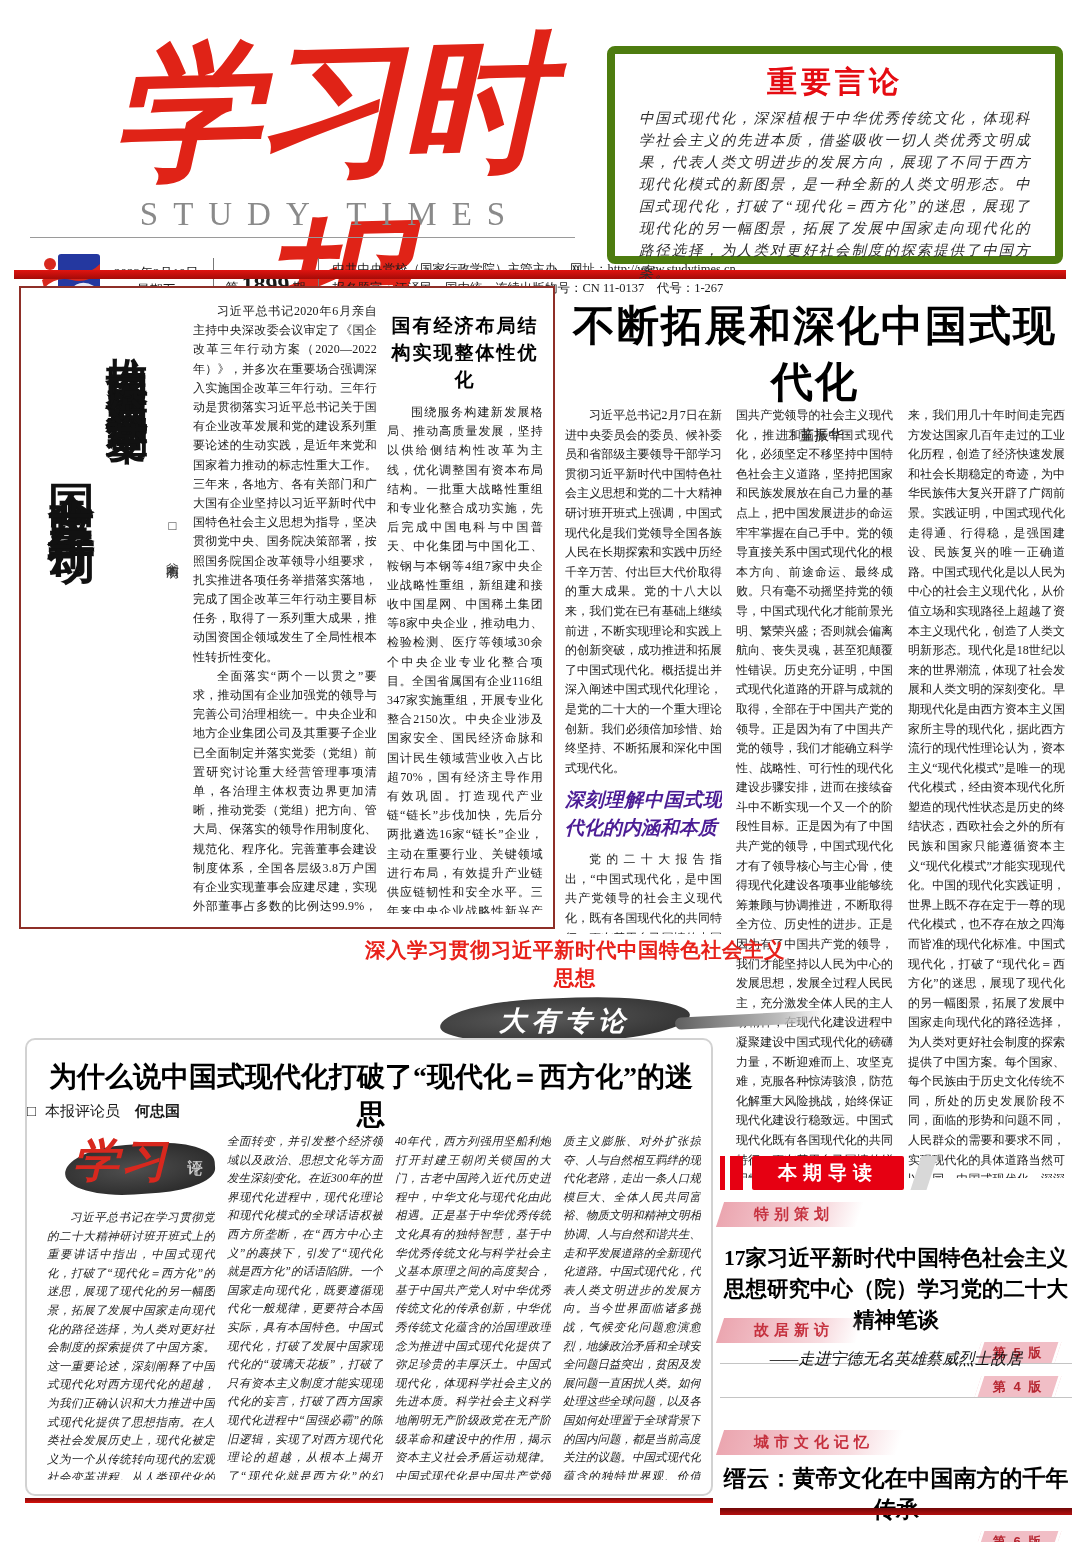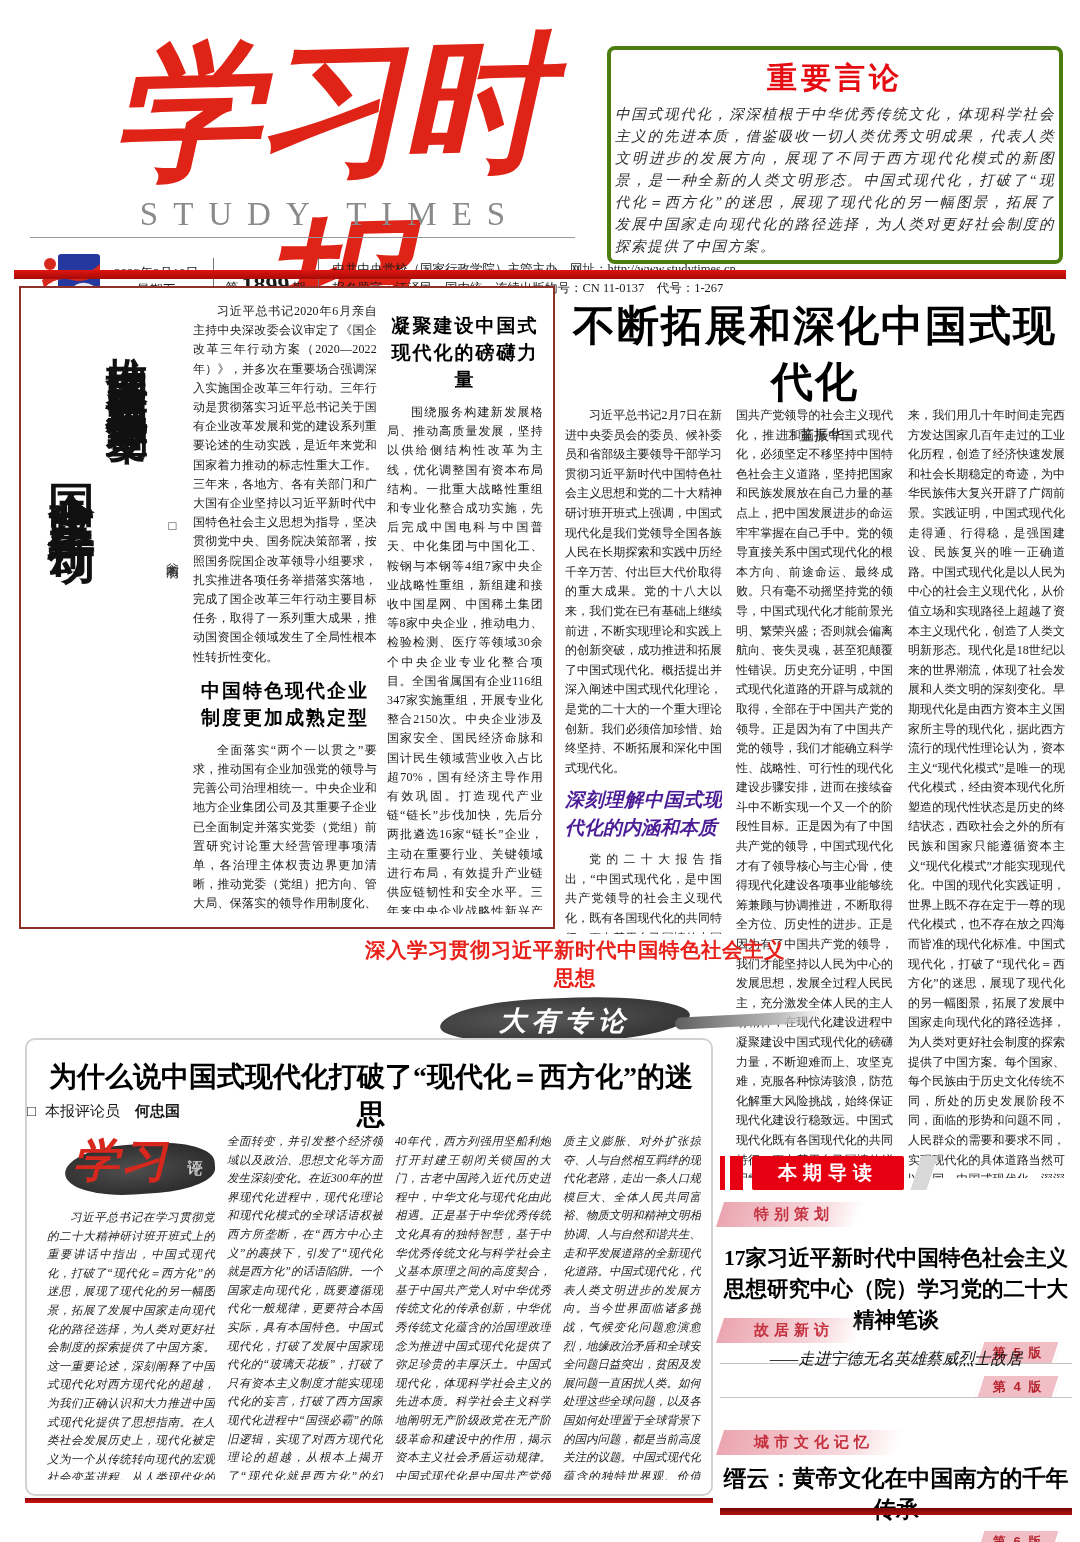"重要言论" .remarks-box { border: 4px solid #4d7c0f -> 8px solid #4d7c0f; padding: 8px 4px 6px -> 8px 24px 6px }
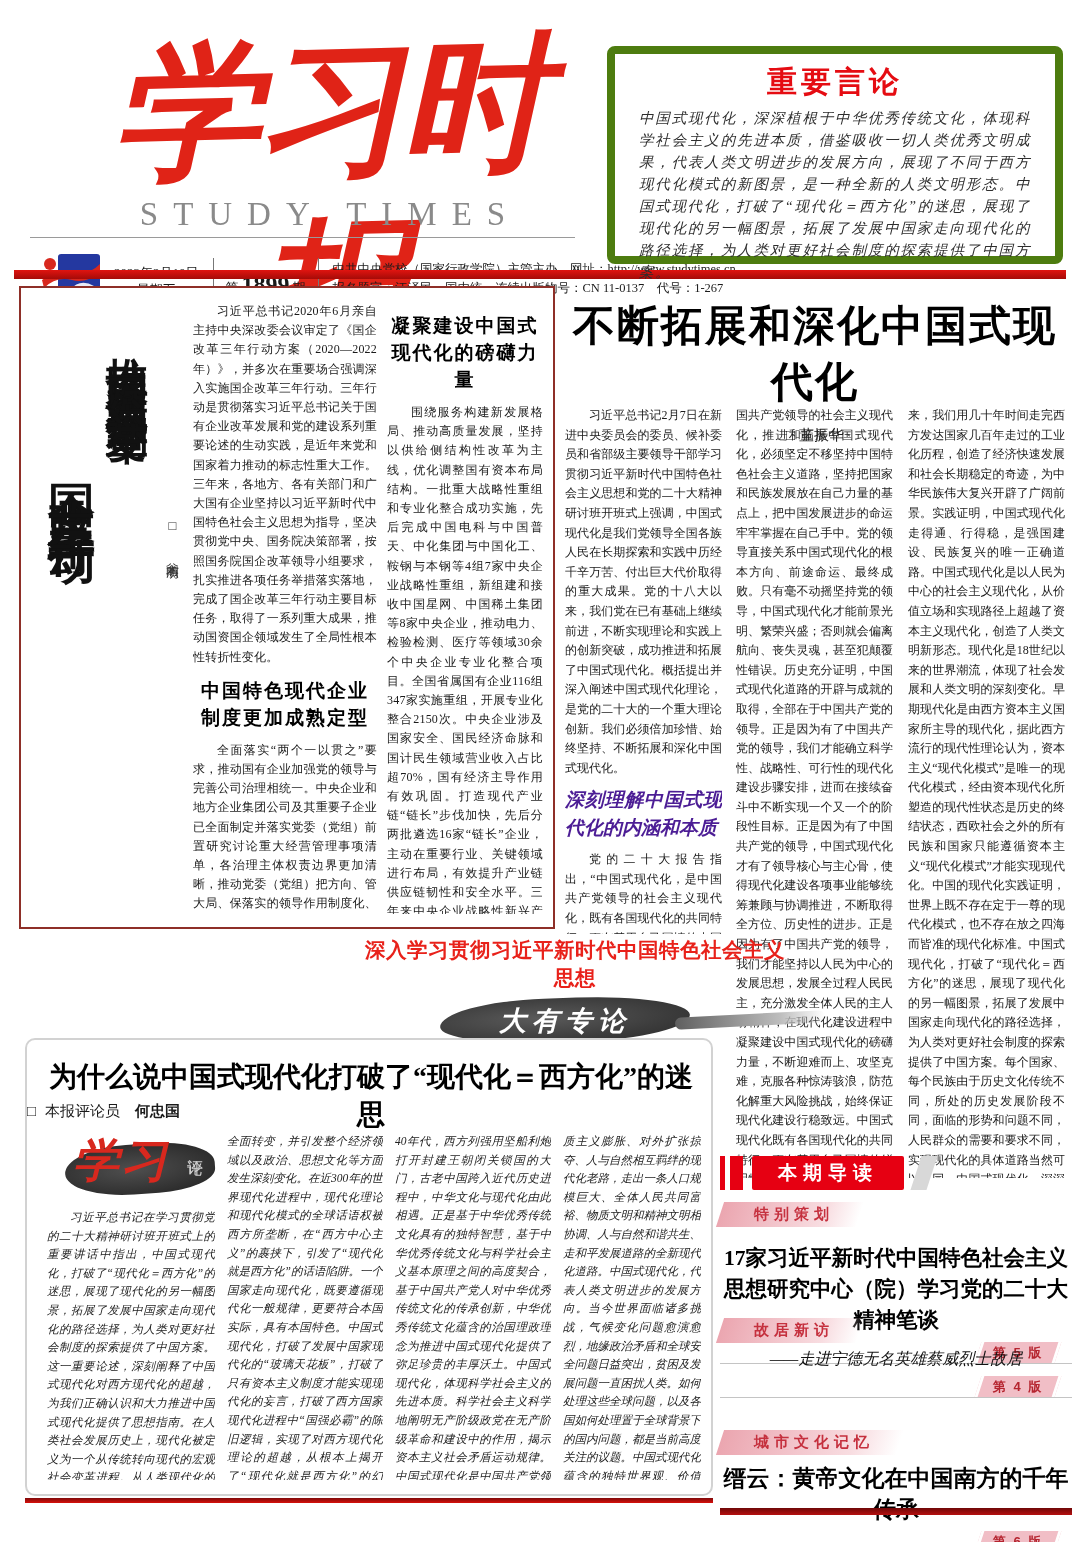"凝聚建设中国式现代化的磅礴力量" div.lb-subhead { text: 凝聚建设中国式现代化的磅礴力量 -> 国有经济布局结构实现整体性优化 }
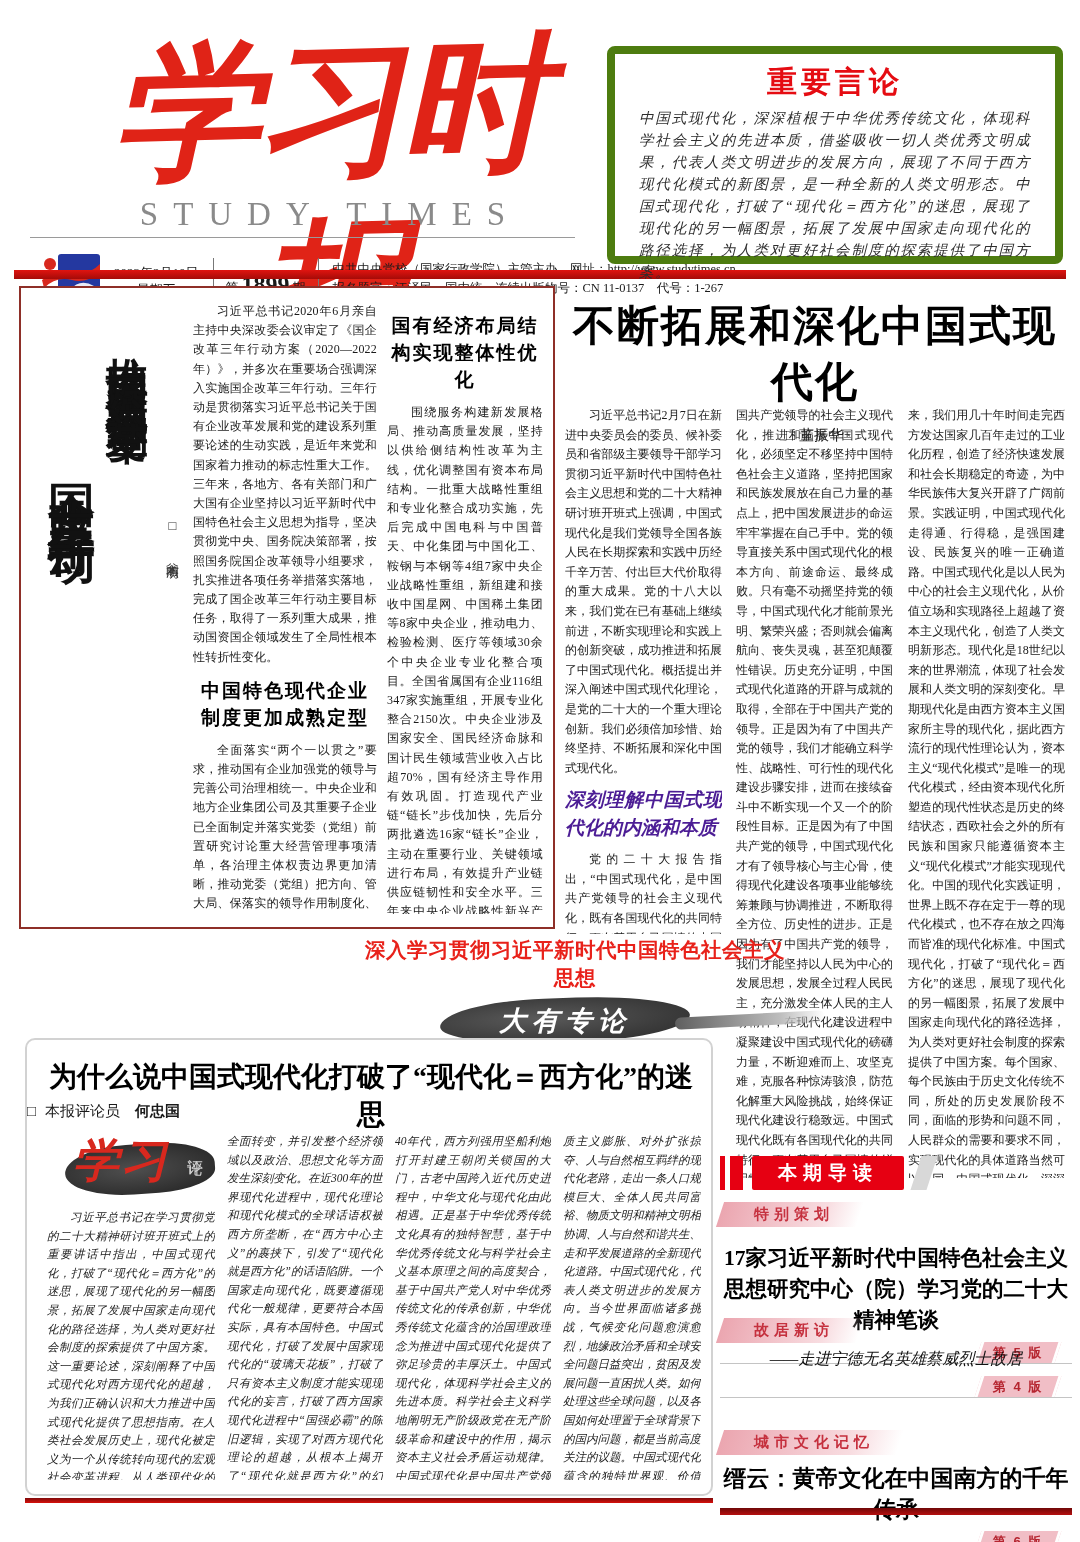"中国特色现代企业制度更加成熟定型" div.lb-subhead { html: <div>中国特色现代企业制度更加成熟定型</div> -> none }
